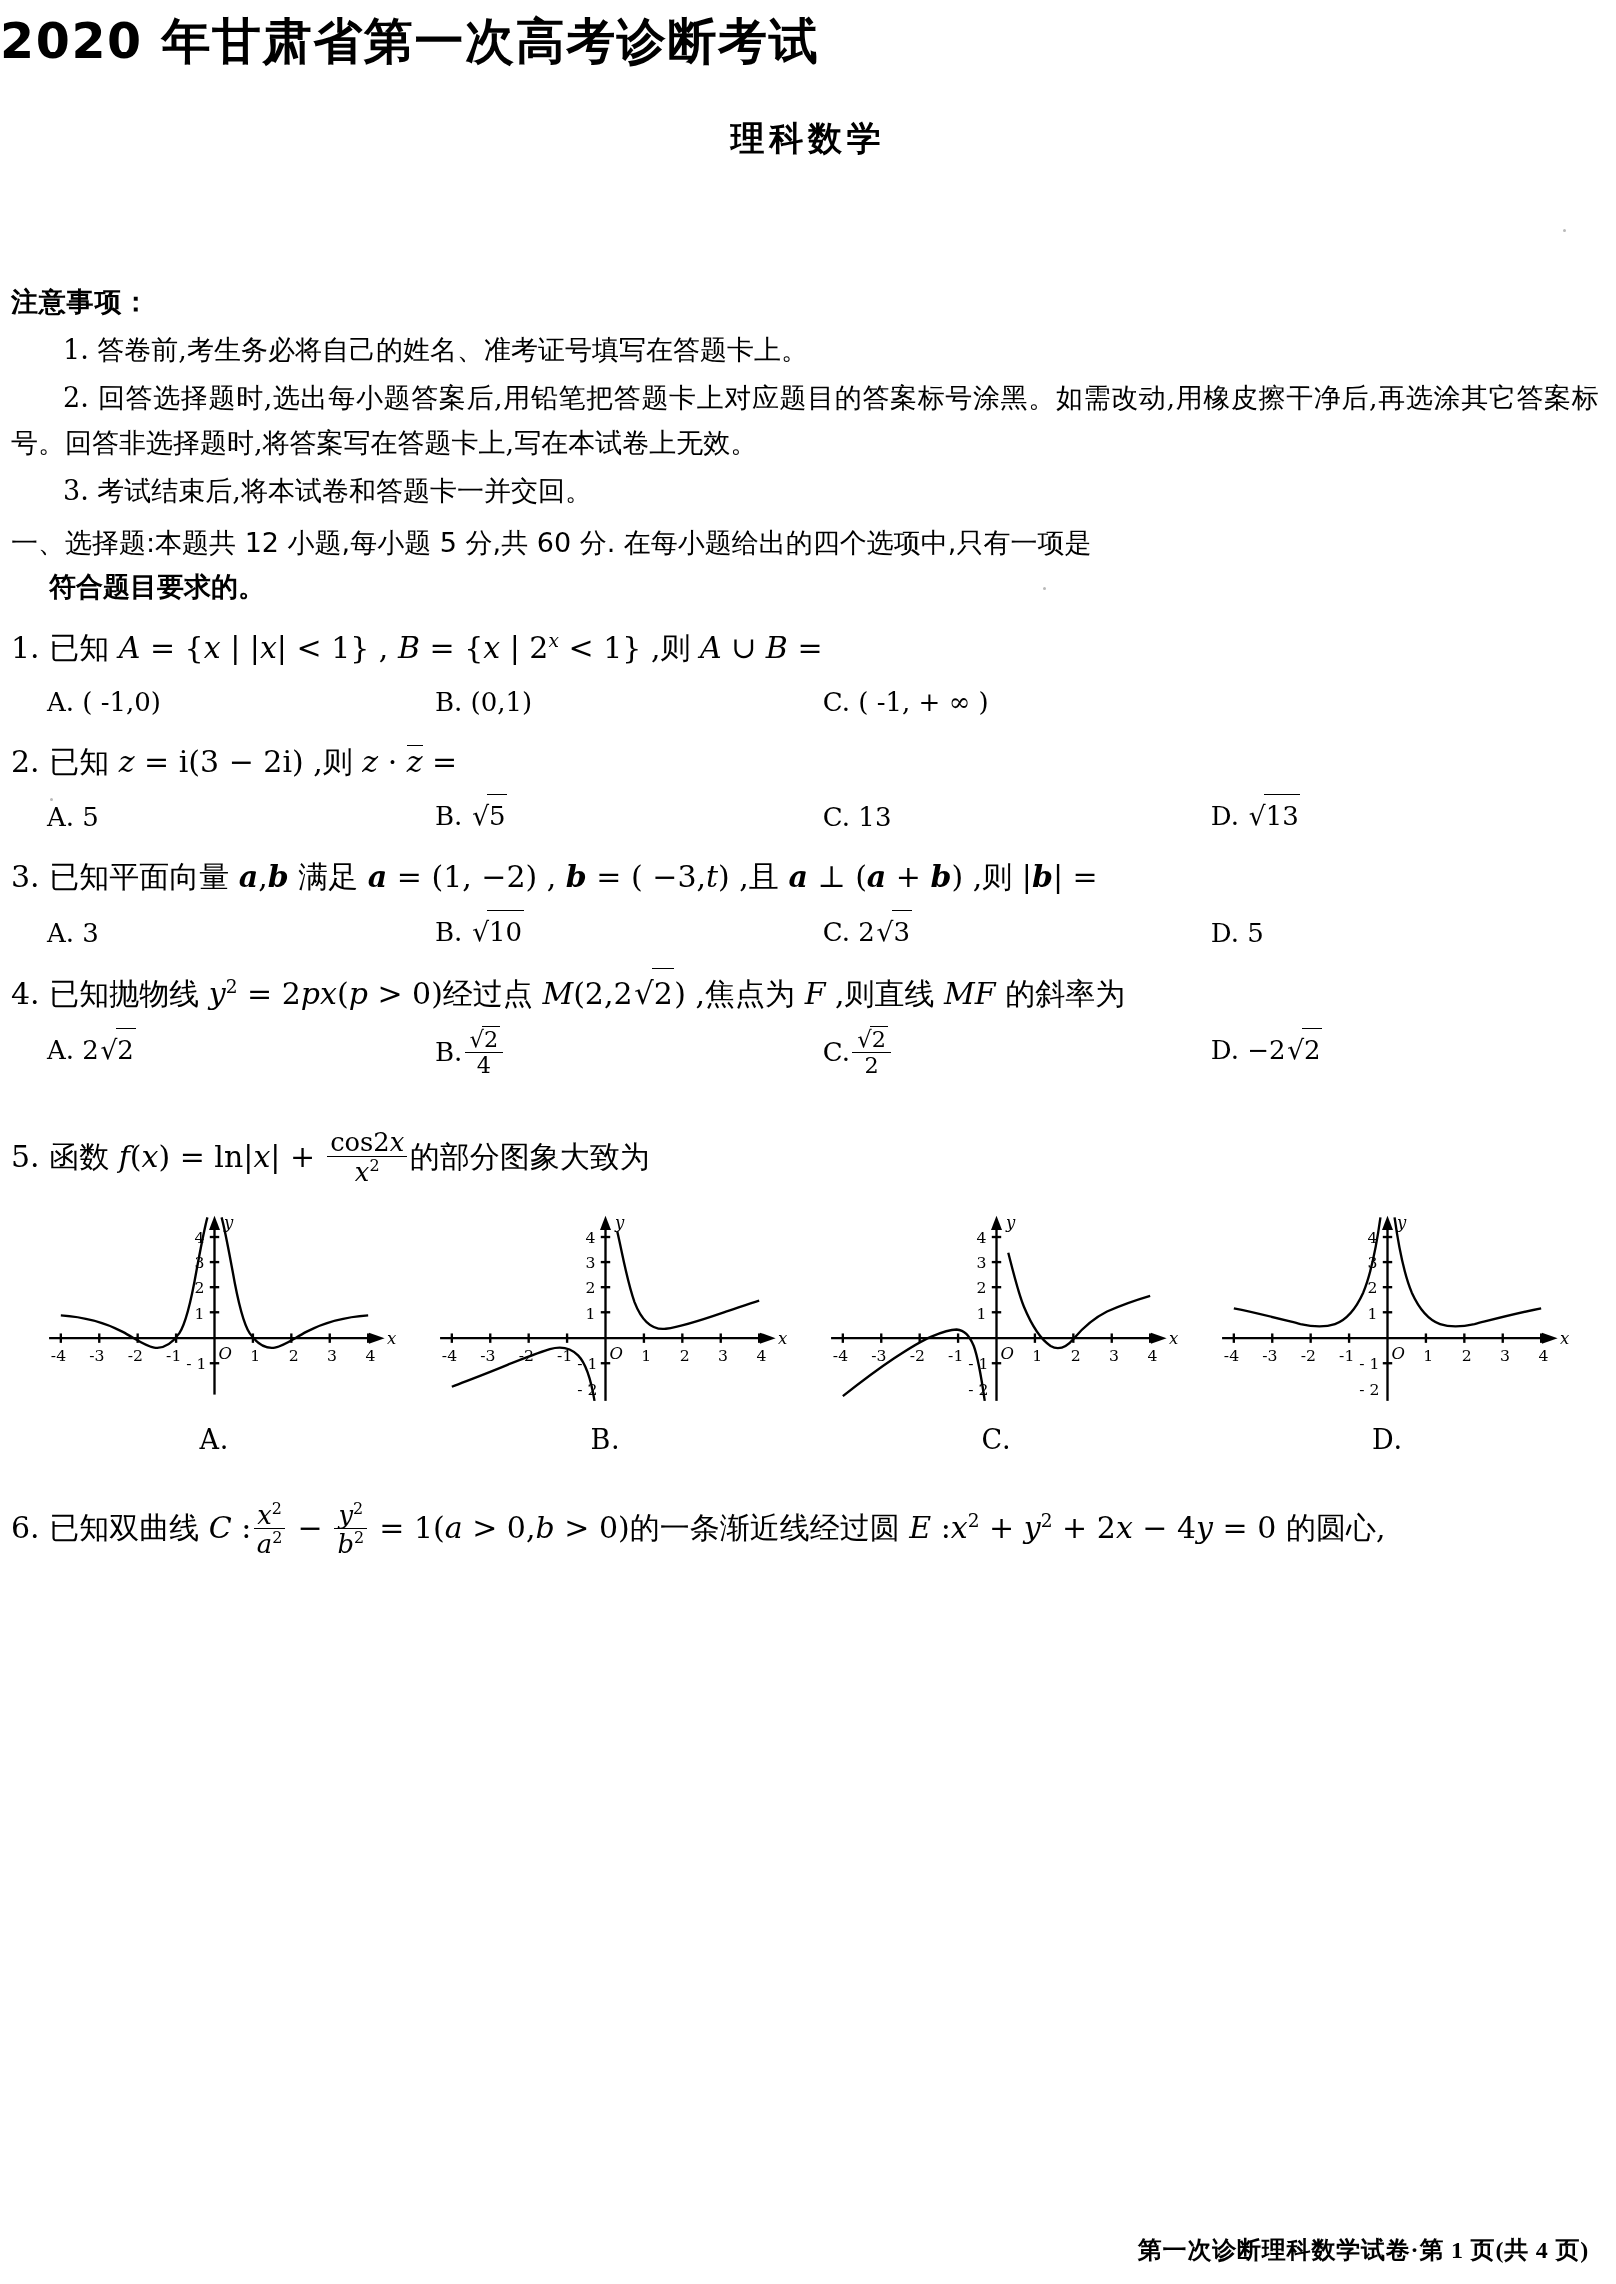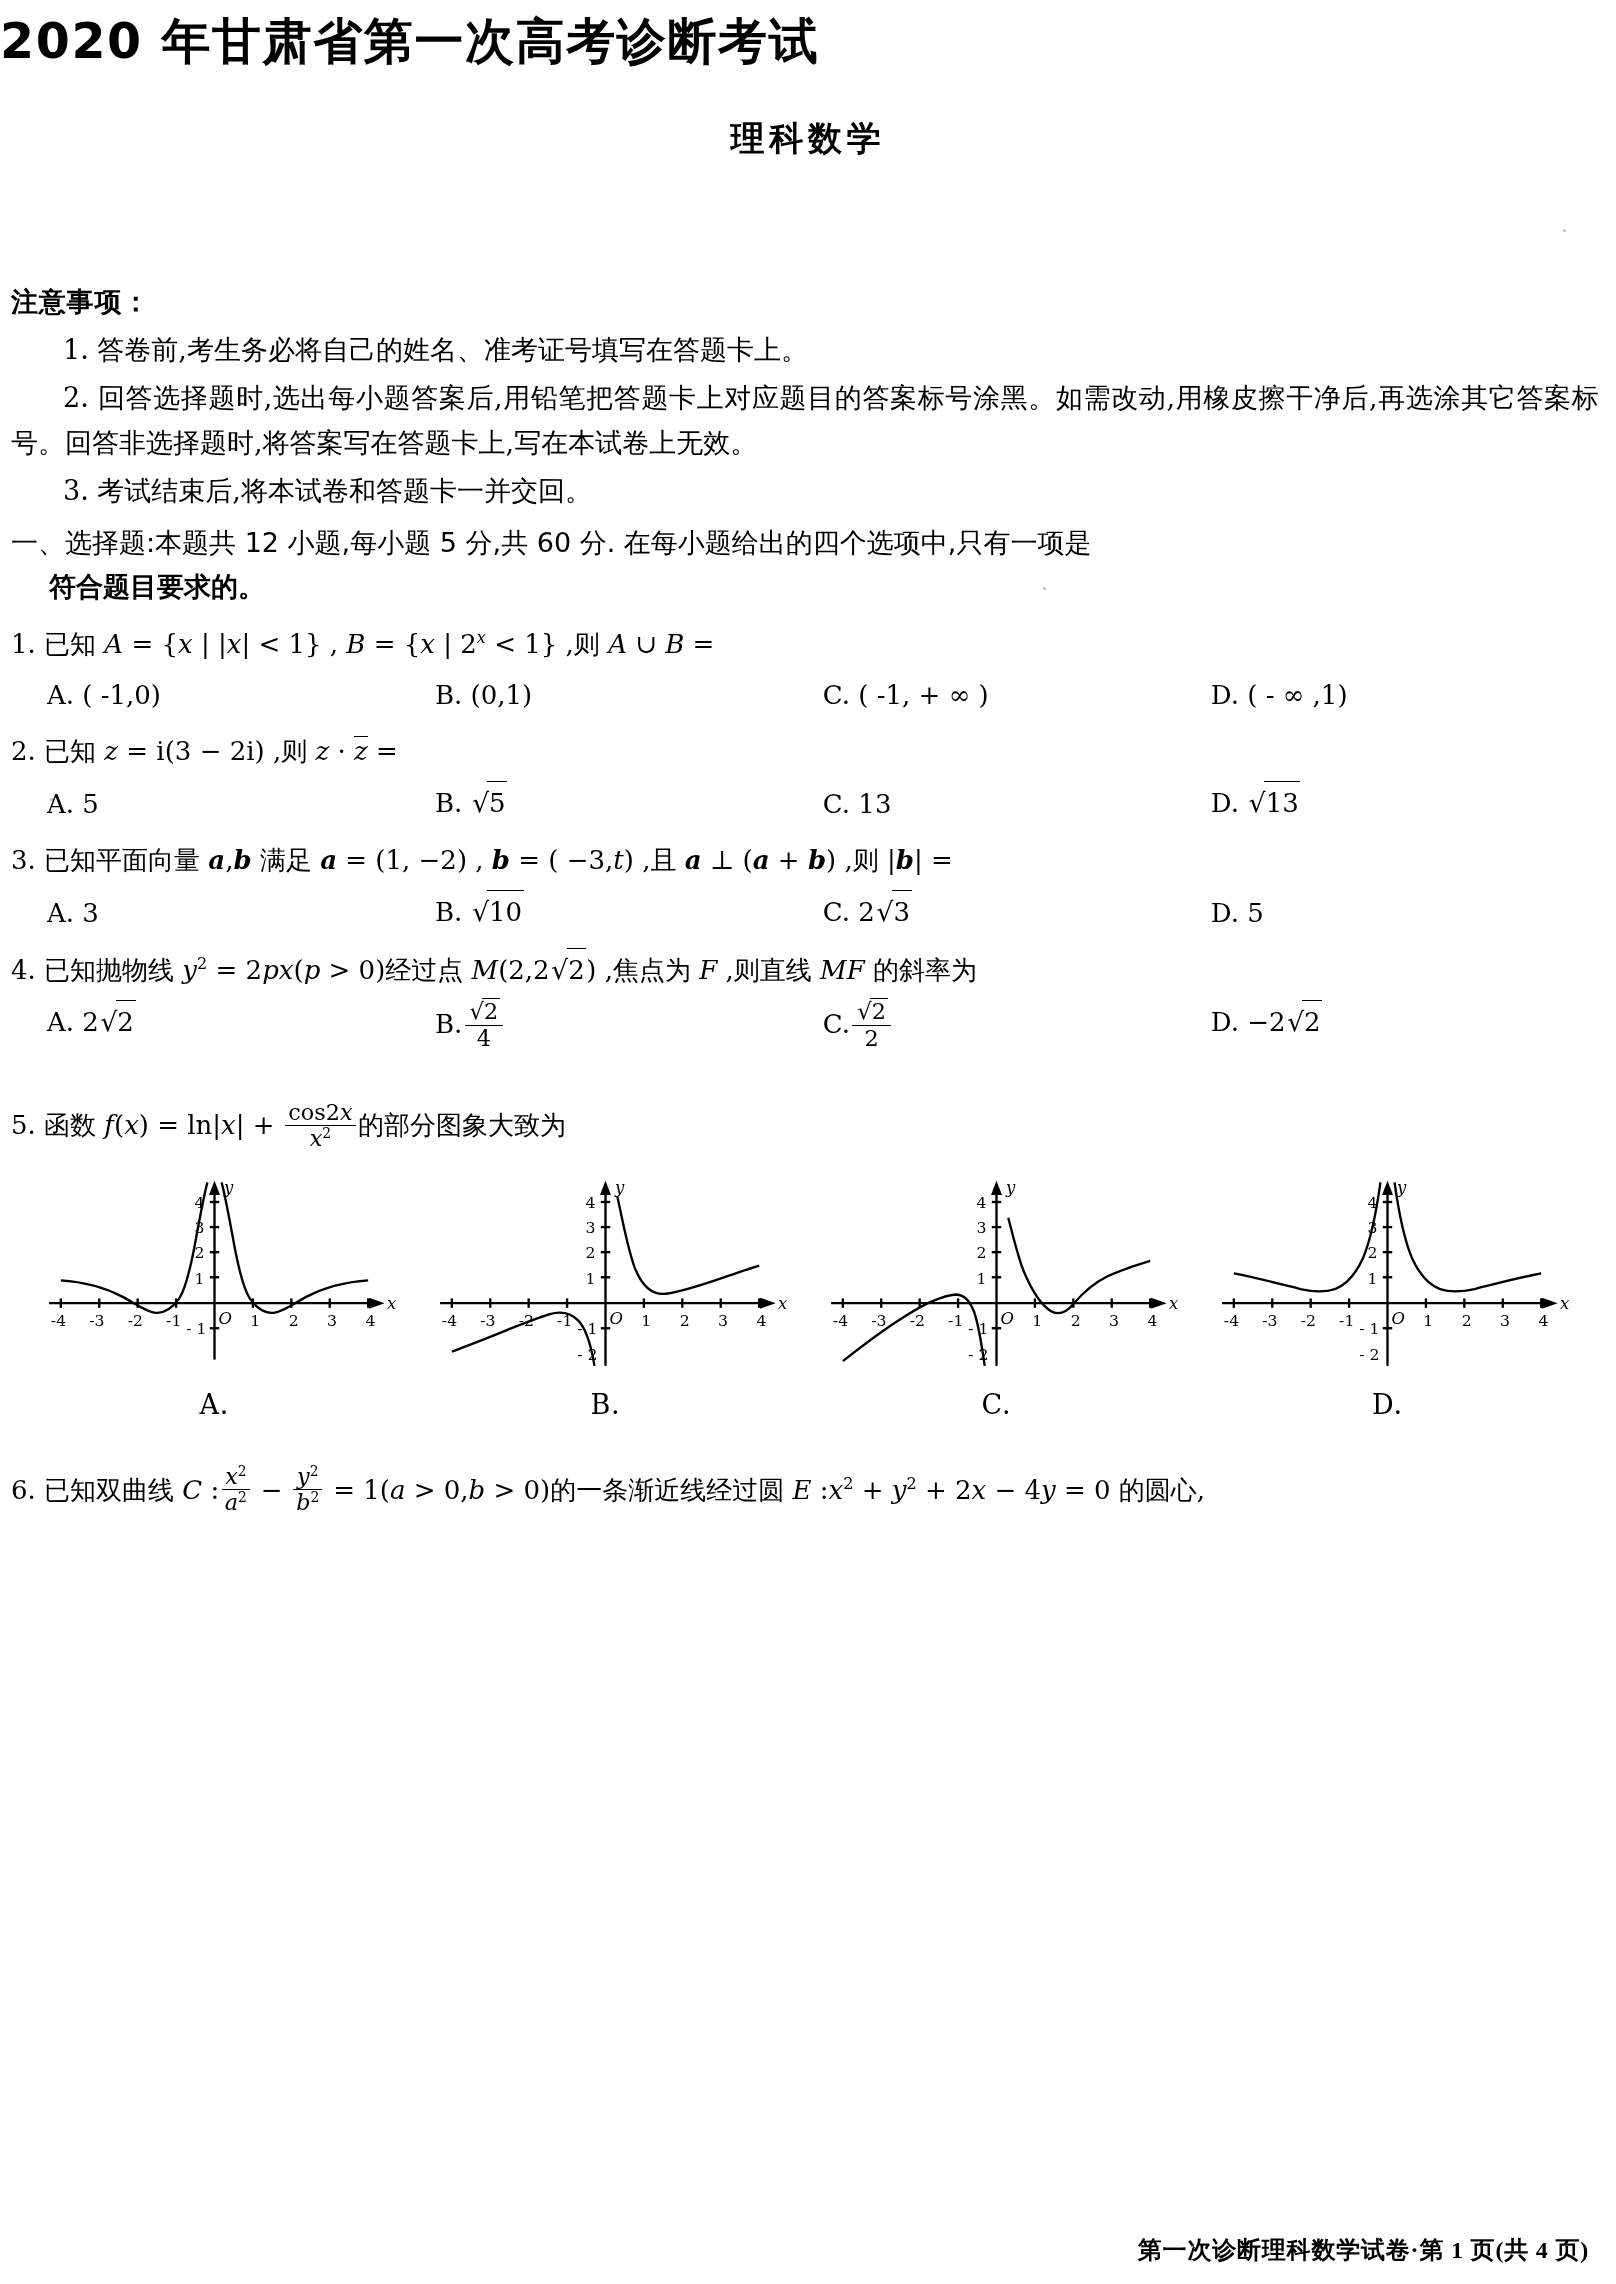"1. 已知 A = {x" .q { font-size: 26px -> 30px }
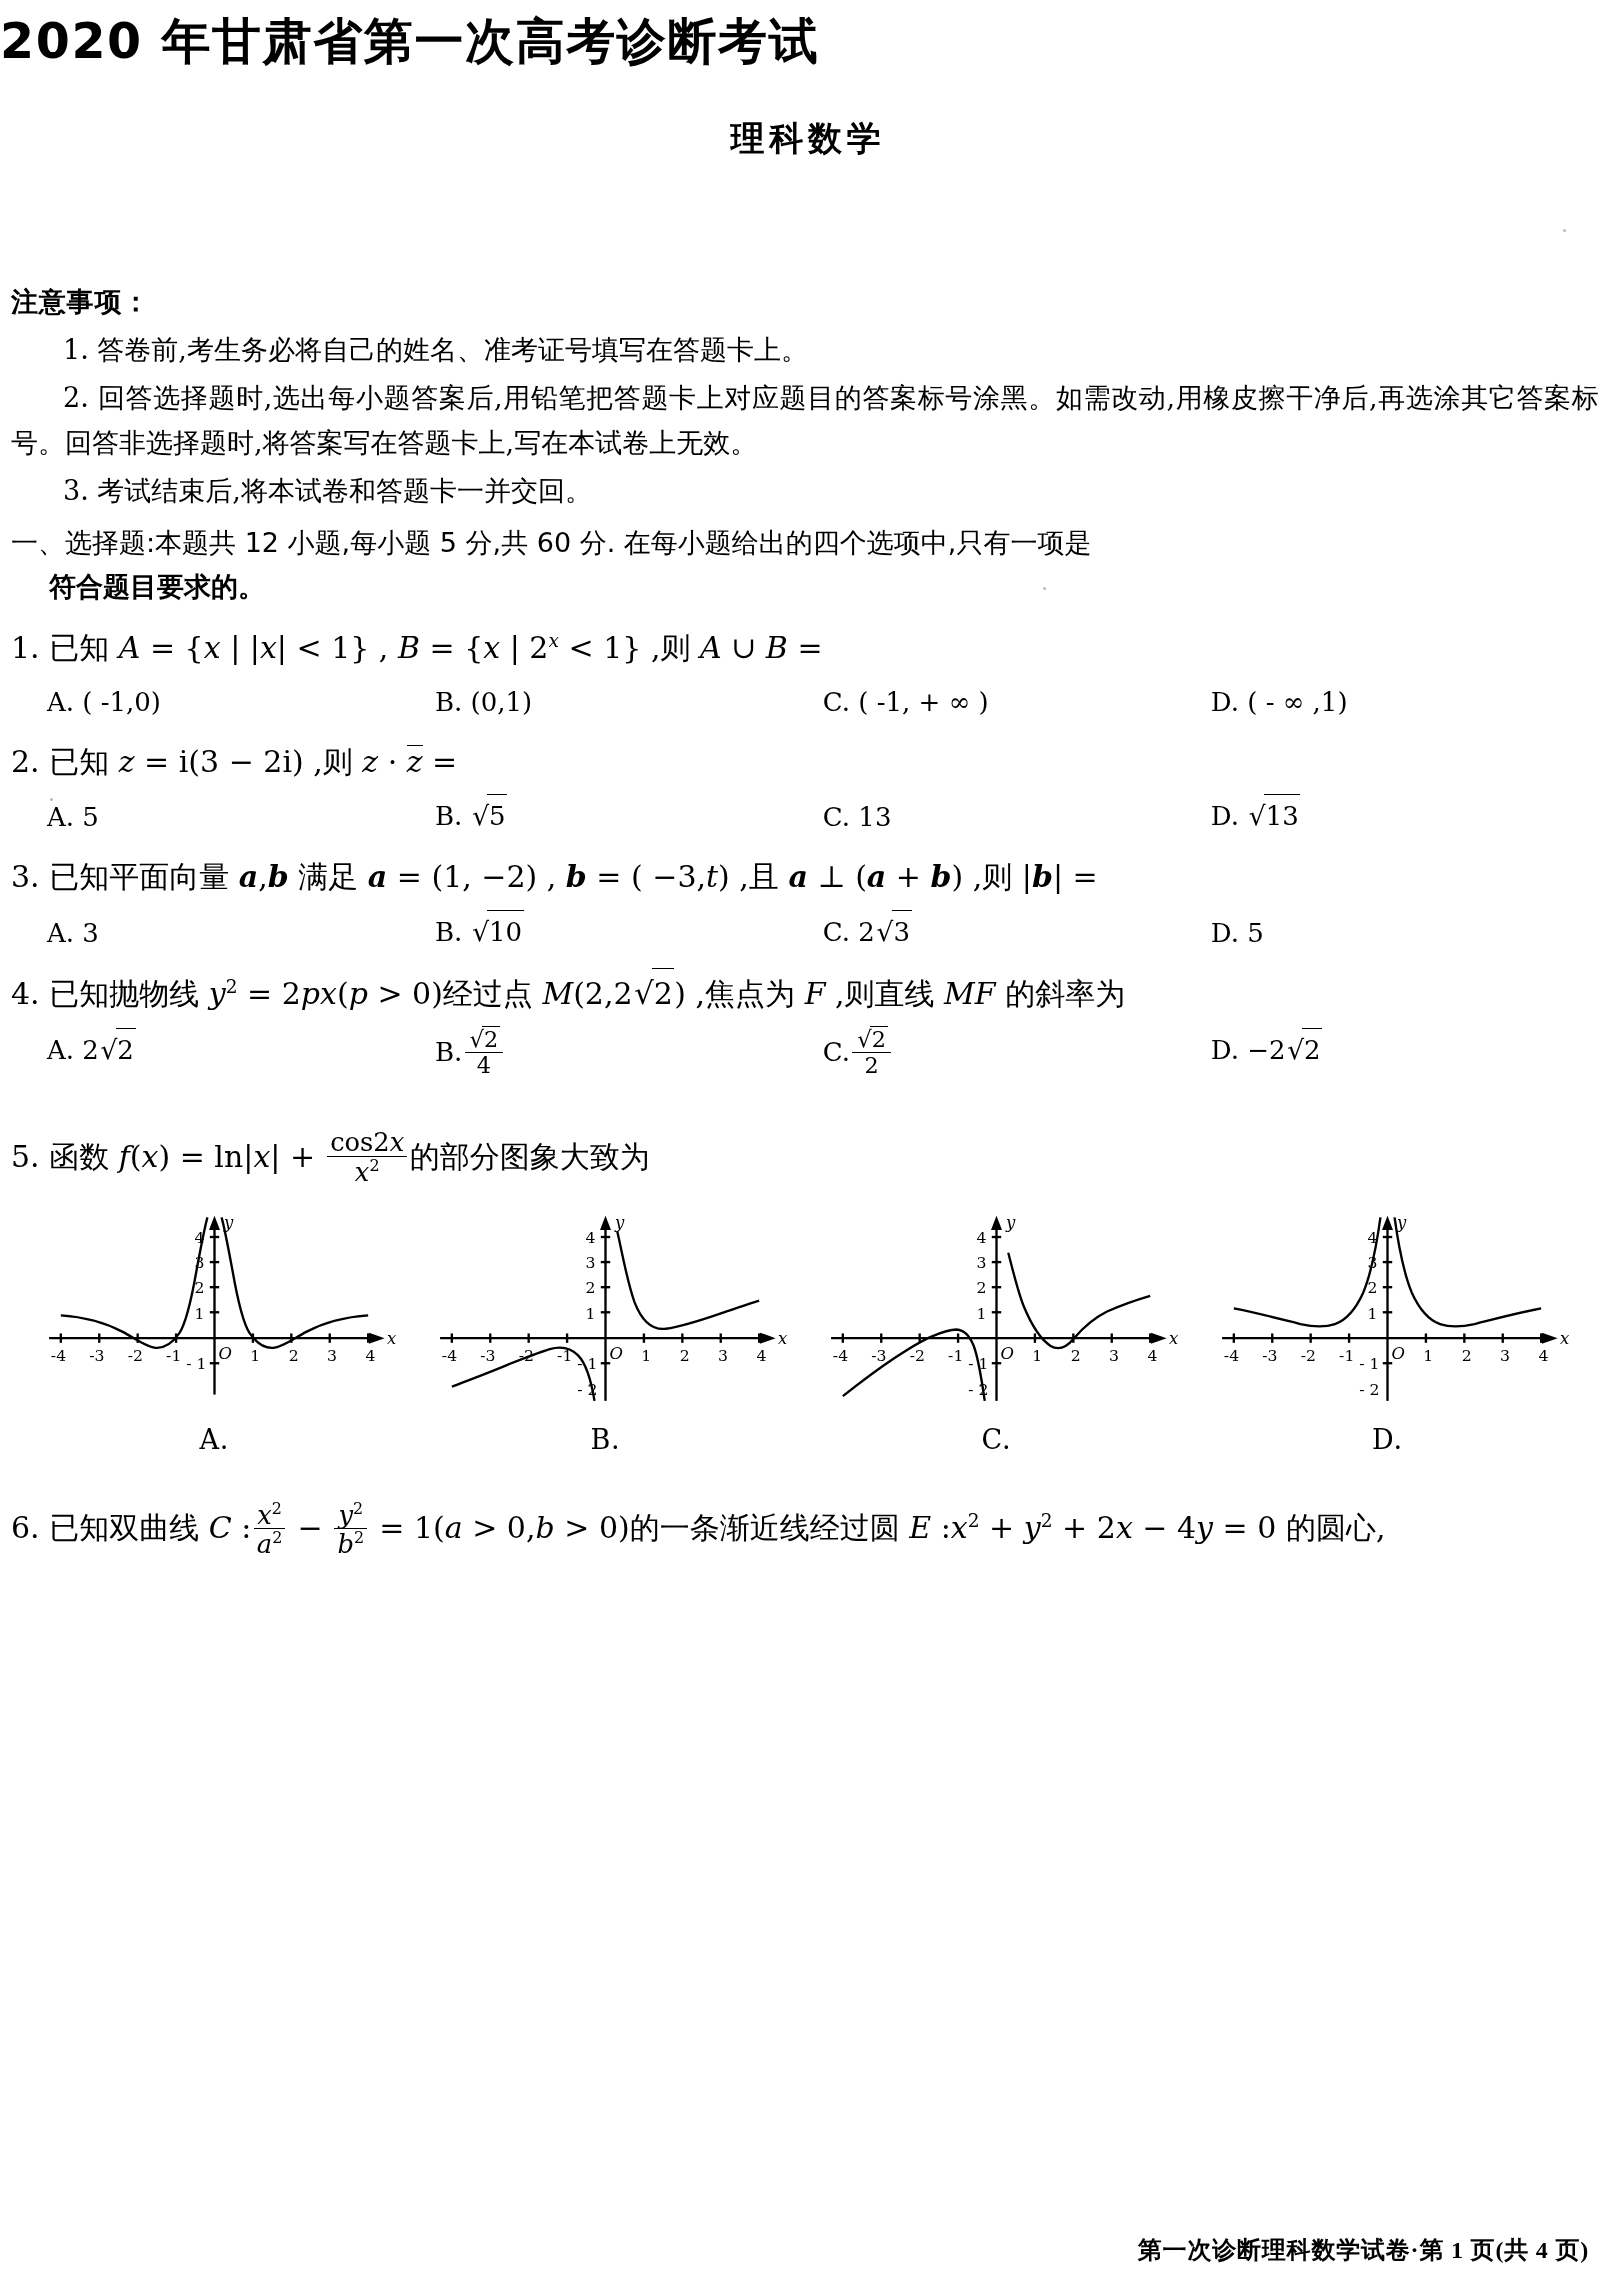"D. ( - ∞ ,1)" div { html: <div><span>D.</span> <span>( - ∞ ,1)</span></div> -> none }
